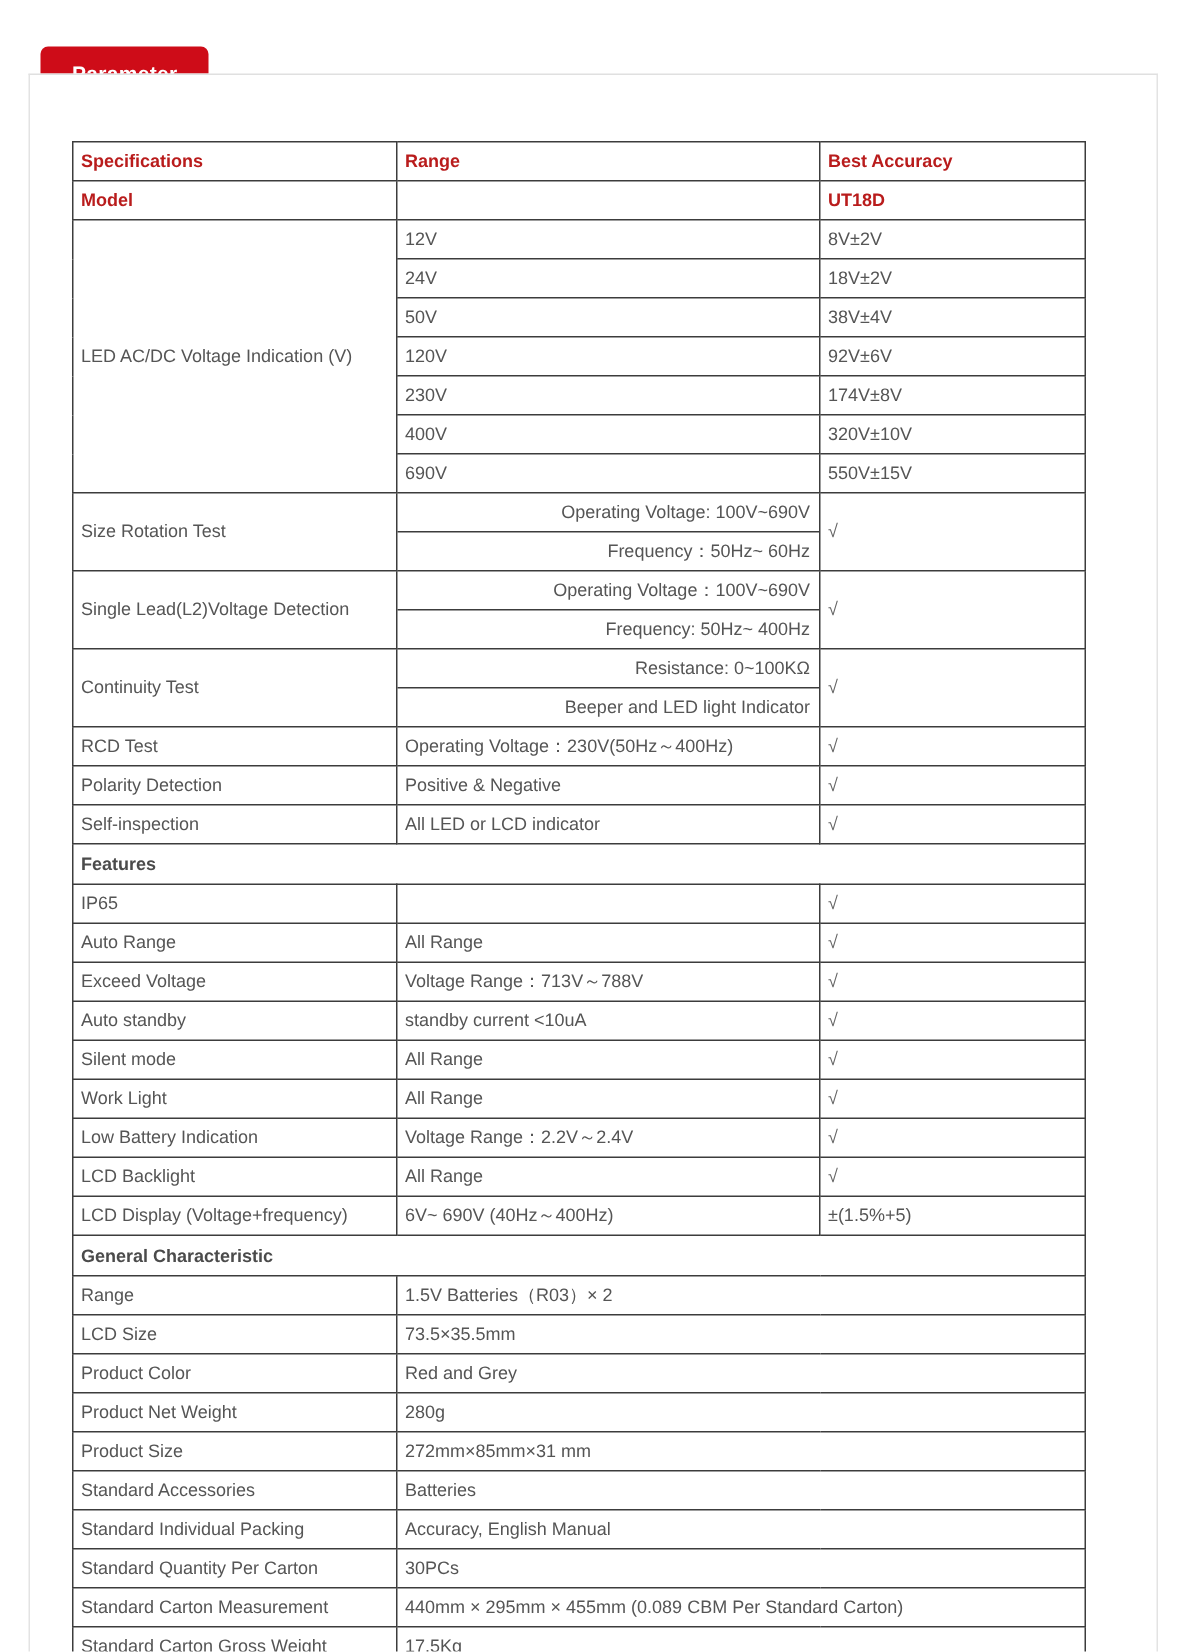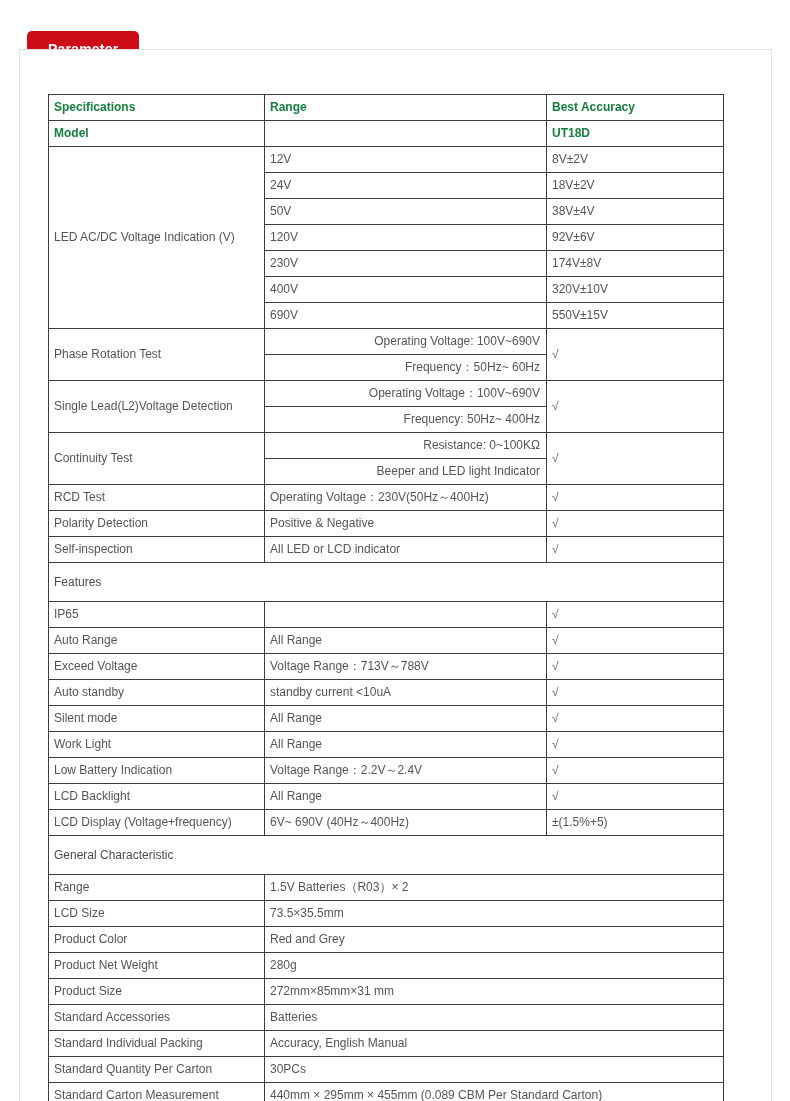"Specifications" td.bold { color: #15803d -> #b91c1c }
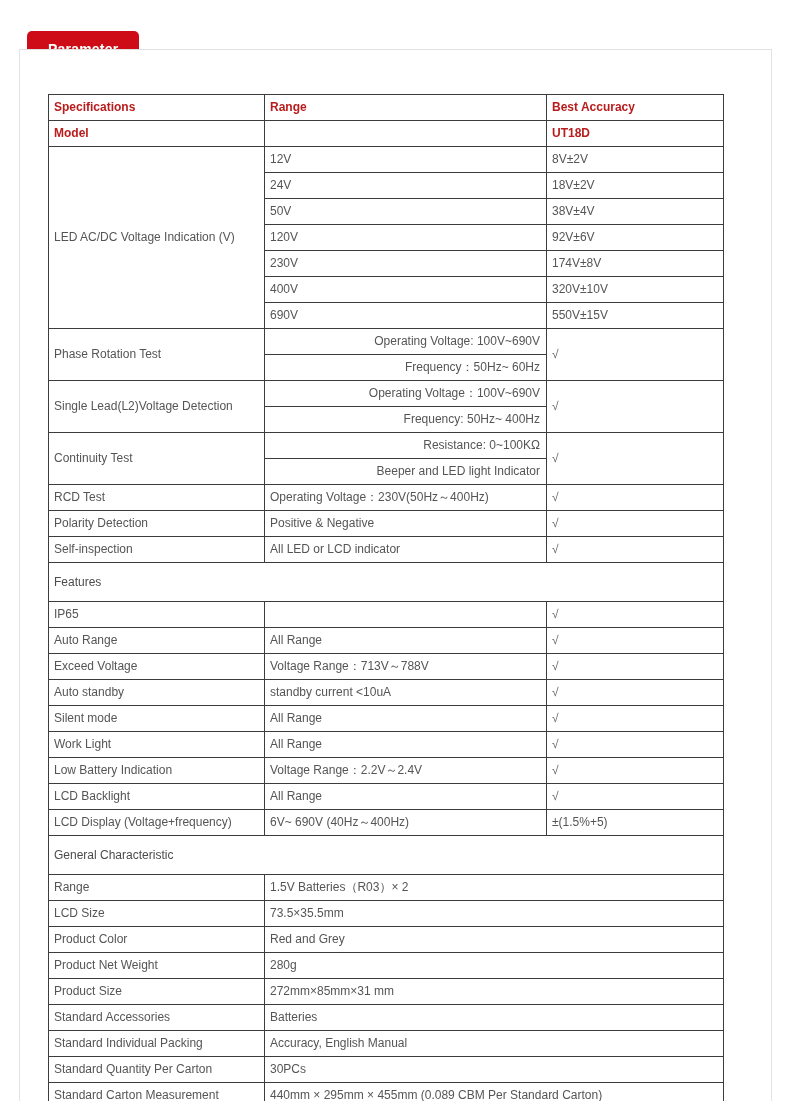"Phase Rotation Test" td.center-v { text: Phase -> Size }
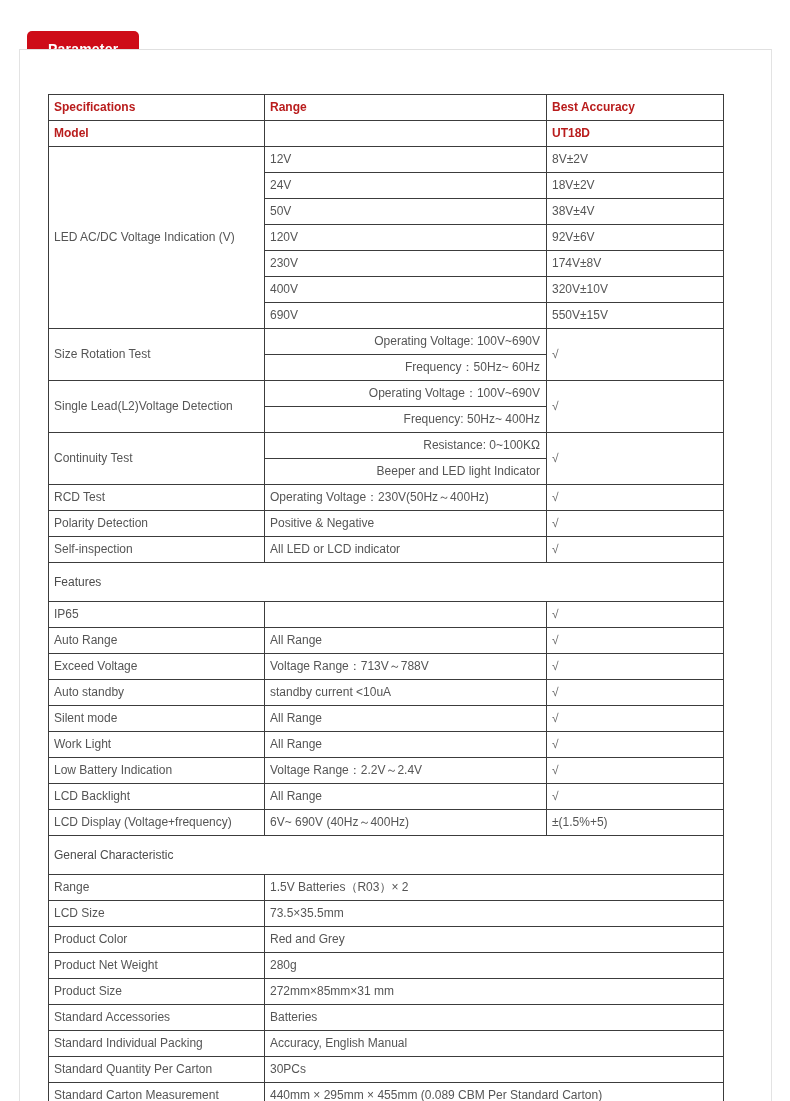"Features" .sect-head td { font-weight: normal -> bold; height: 39px -> 27px }
